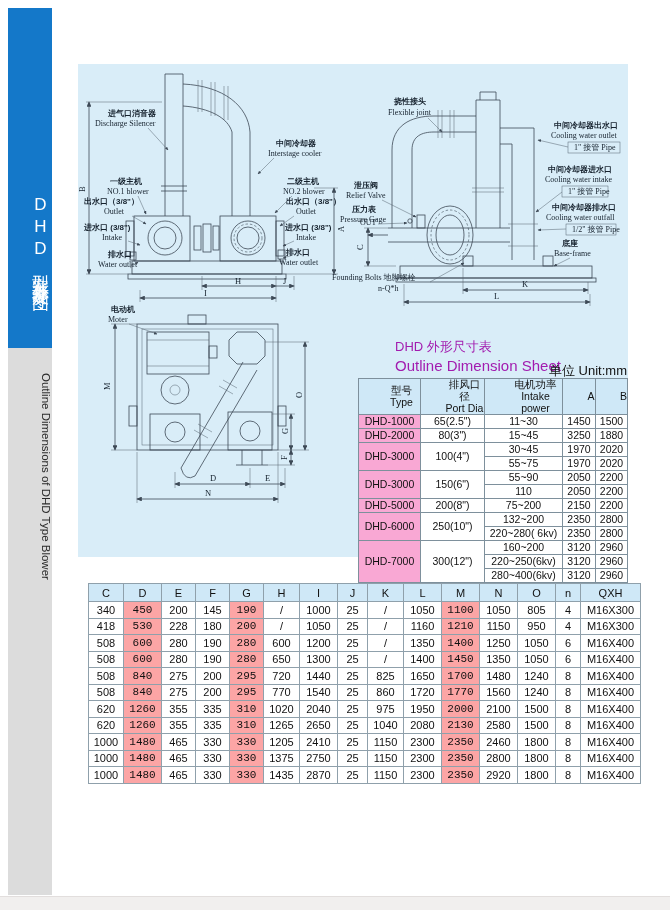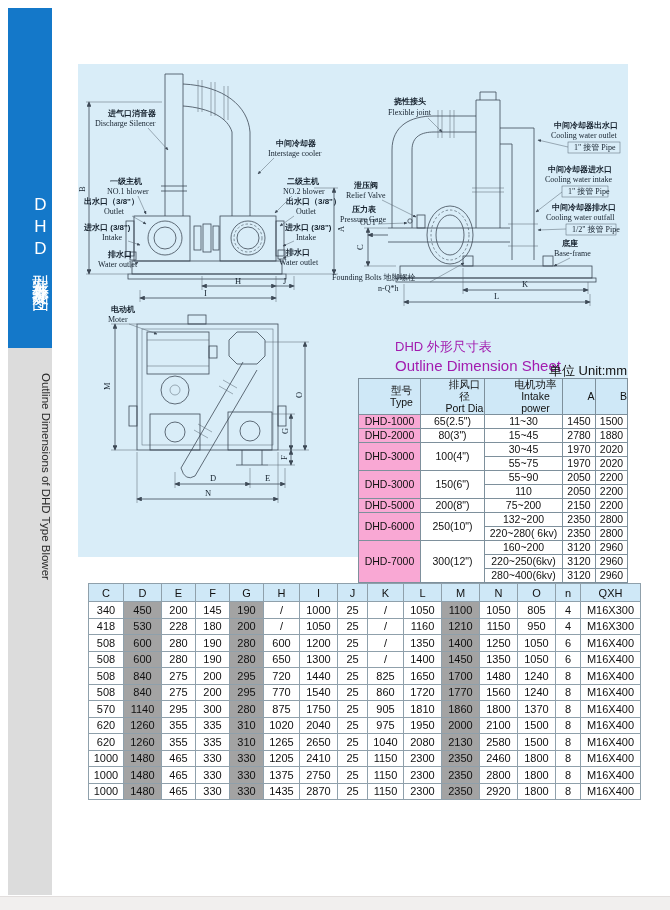"2780" td { text: 2780 -> 3250 }
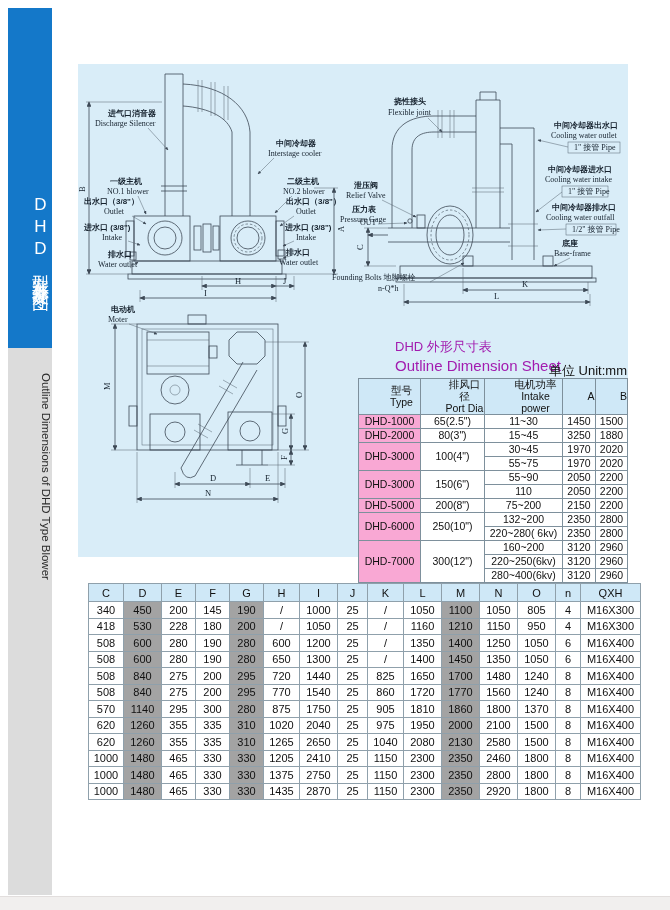"450" .bt td.shade { background: #a3a3a3 -> #fca5a5; font-family: none -> Liberation Mono, monospace }
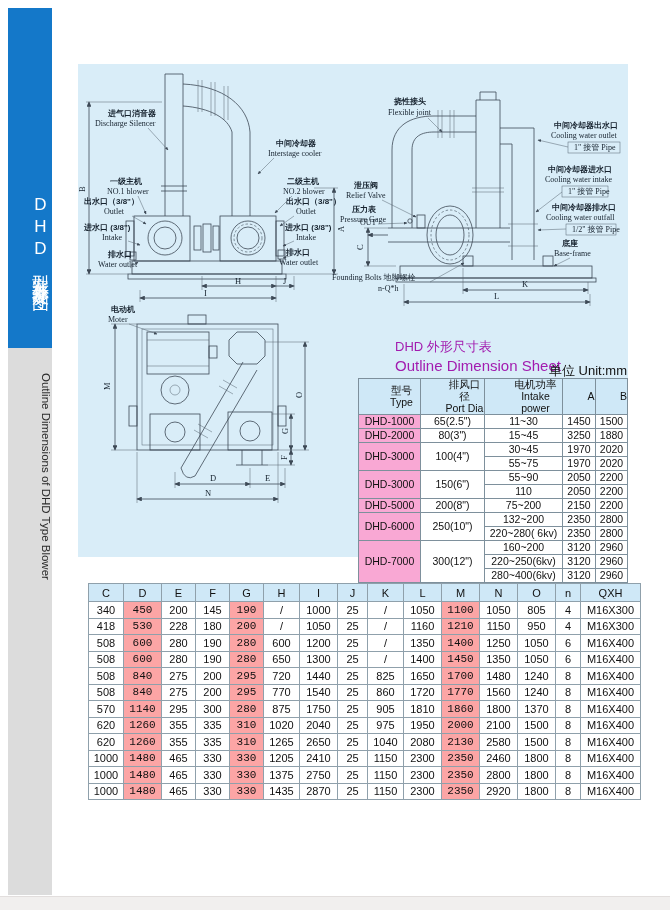"570" tr { html: <tr> <td>570</td> <td>1140</td> <td>295</td> <td>300</td> <td>280</td> <td>875</td> <td>1750</td> <td>25</td> <td>905</td> <td>1810</td> <td>1860</td> <td>1800</td> <td>1370</td> <td>8</td> <td>M16X400</td> </tr> -> none }
